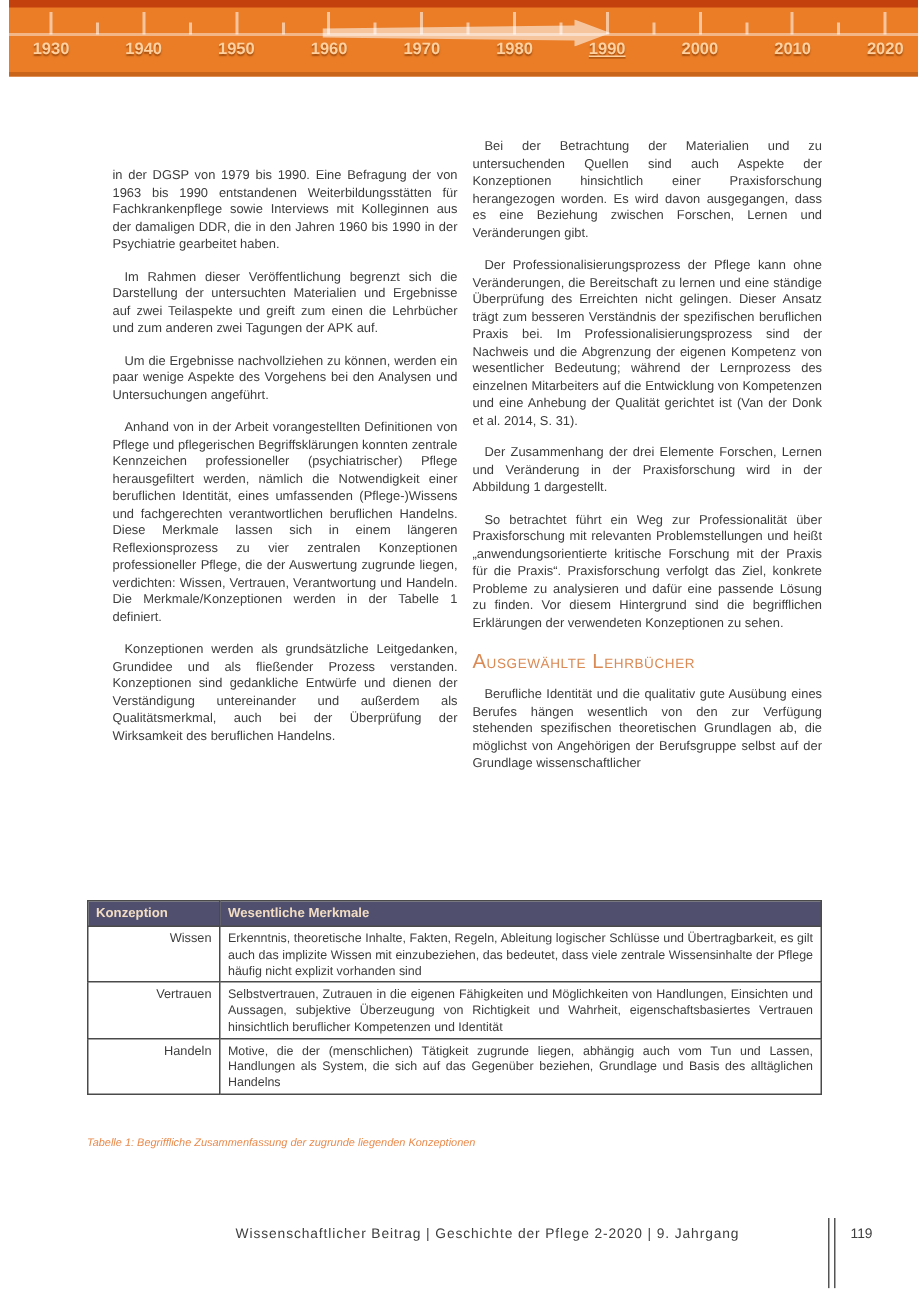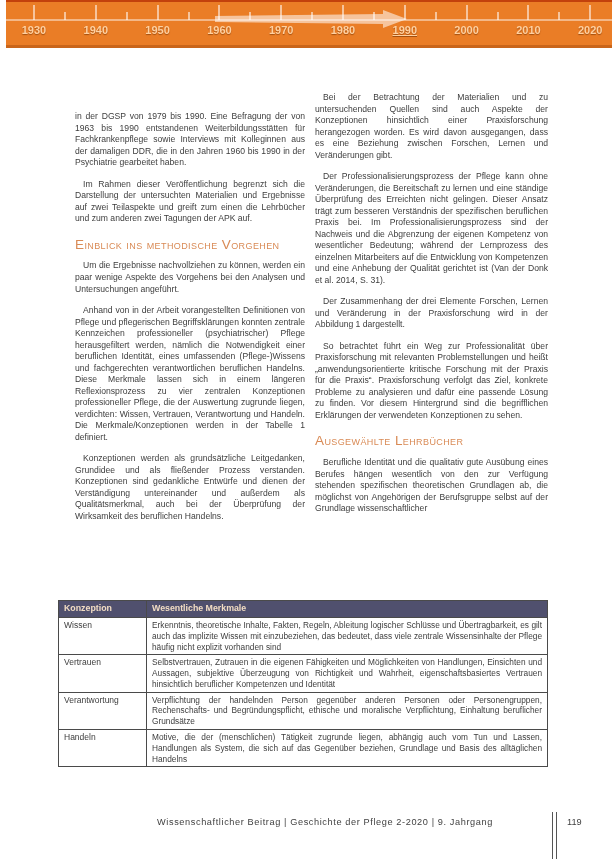"1930" .band { border-top: 2px solid #c2410c -> 5px solid #c2410c }
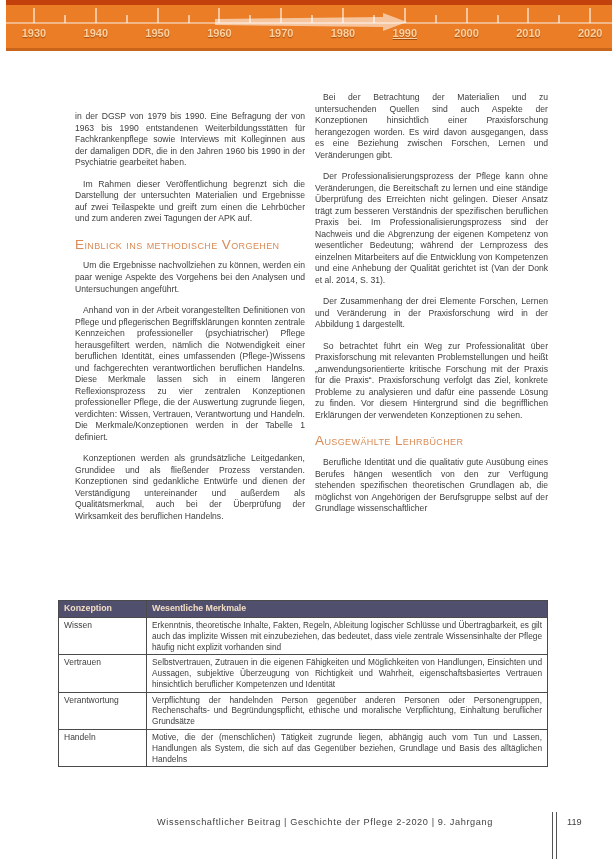"Einblick ins methodische Vorgehen" h2.sc { html: <h2>Einblick ins methodische Vorgehen</h2> -> none }
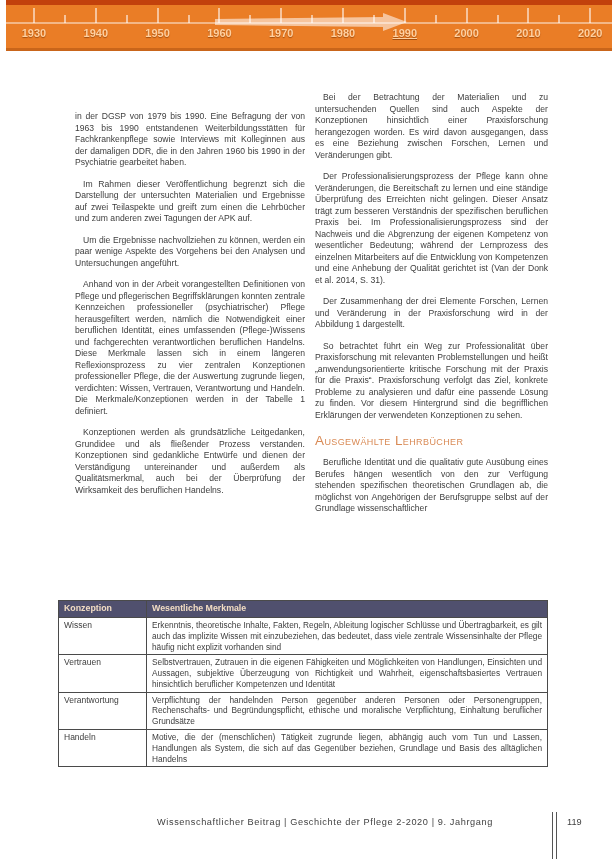"Wissen" .tbl th, .tbl td { text-align: none -> right }
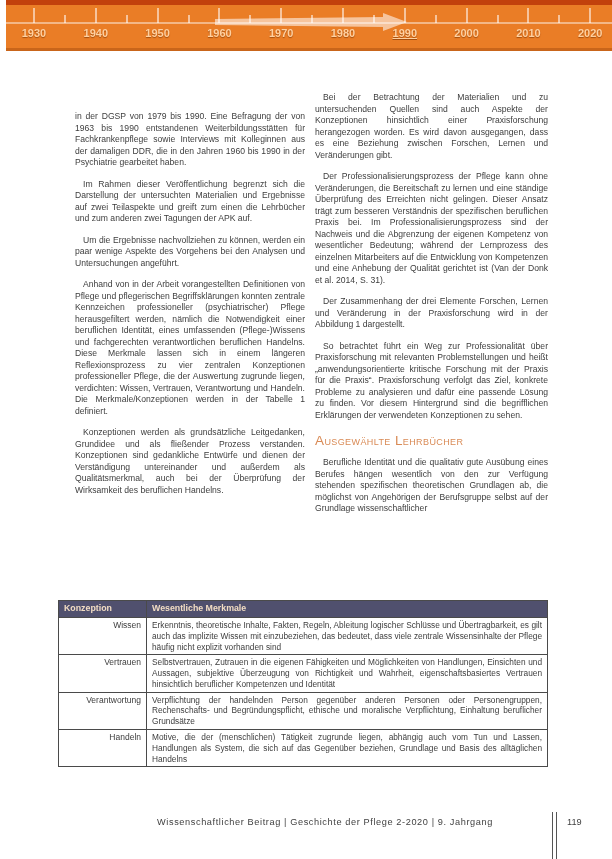"Verantwortung" tr { html: <tr> <td>Verantwortung</td> <td>Verpflichtung der handelnden Person gegenüber anderen Personen oder Personengruppen, Rechenschafts- und Begründungspflicht, ethische und moralische Verpflichtung, Einhaltung beruflicher Grundsätze</td> </tr> -> none }
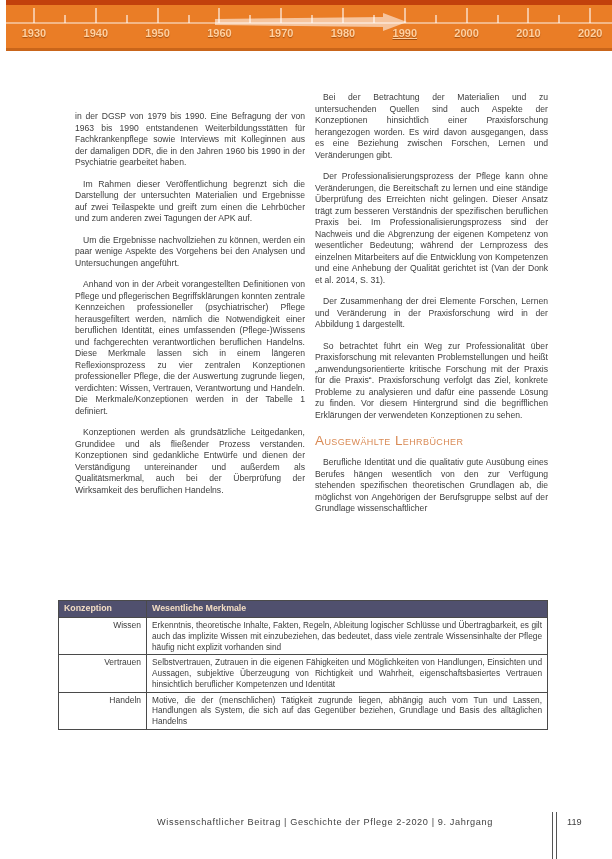"Tabelle 1: Begriffliche Zusammenfassung" div.caption { html: none -> <div>Tabelle 1: Begriffliche Zusammenfassung der zugrunde liegenden Konzeptionen</div> }
